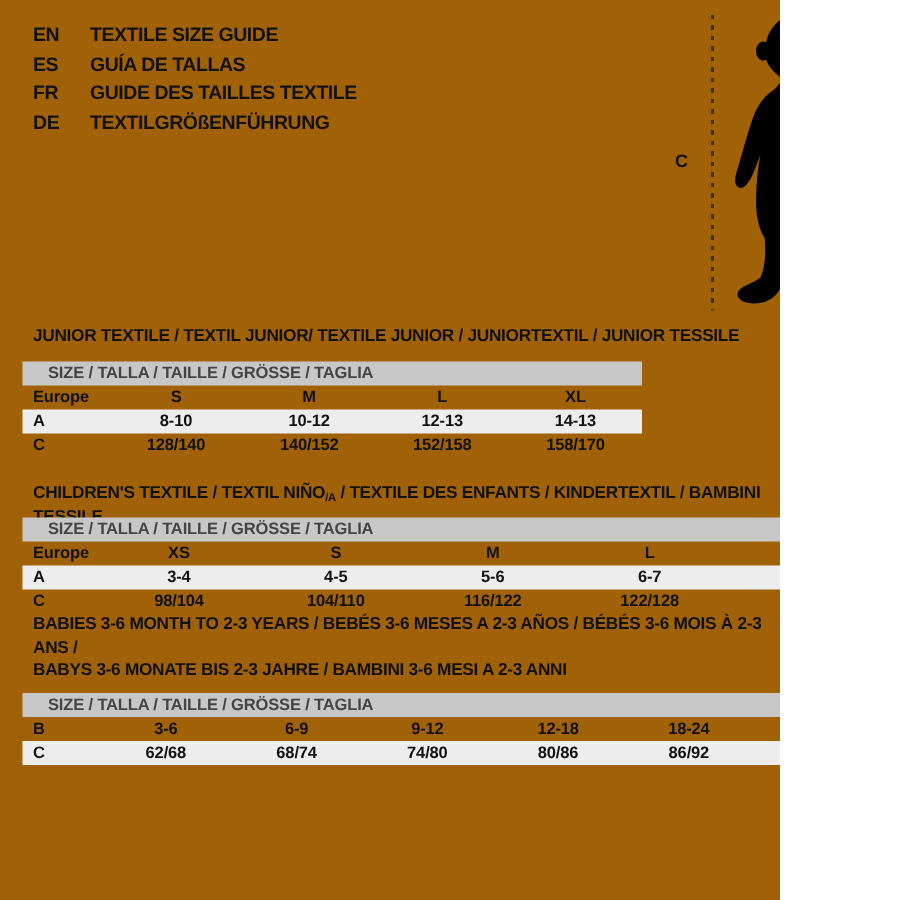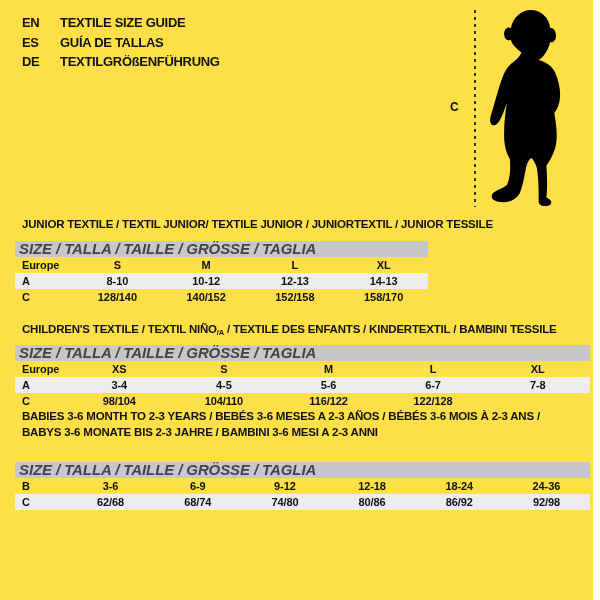"EN" .canvas { background: #fde047 -> #a16207; width: 593px -> 520px }
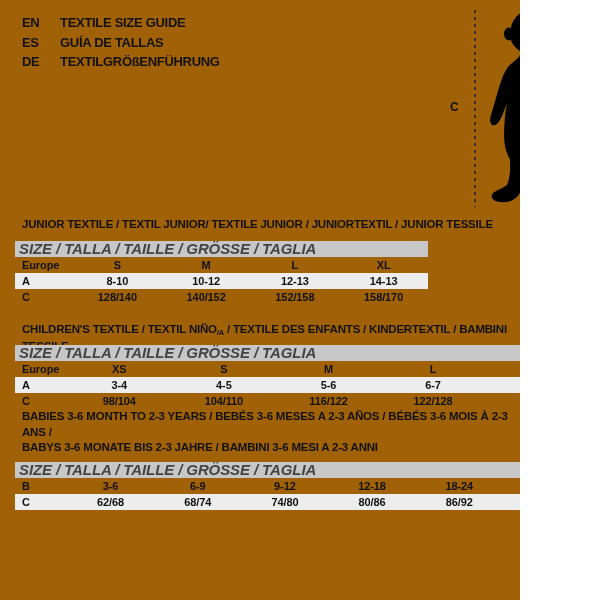"FR" div.lang-row { html: none -> <div> <span>FR</span> <span>GUIDE DES TAILLES TEXTILE</span> </div> }
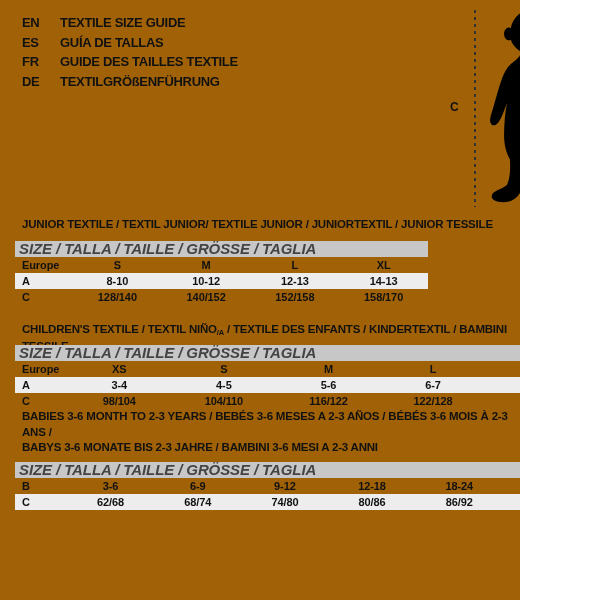"SIZE / TALLA / TAILLE" .tbl-head { font-size: 15px -> 11px; font-style: italic -> none; padding-left: 4px -> 17px }
